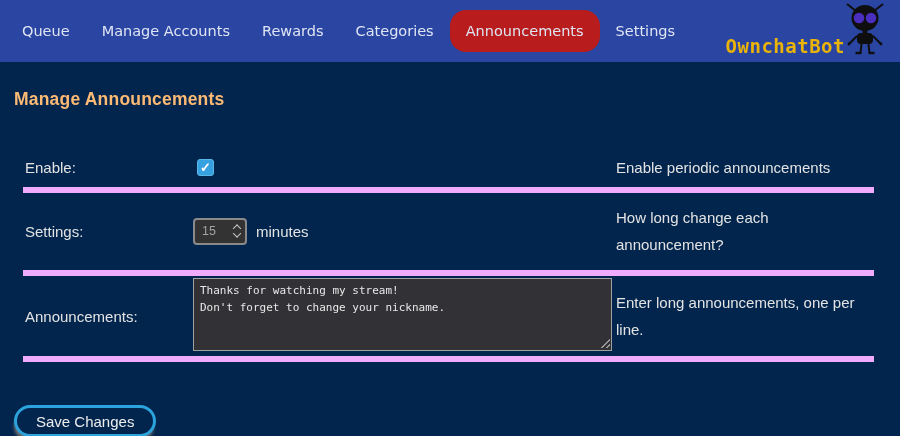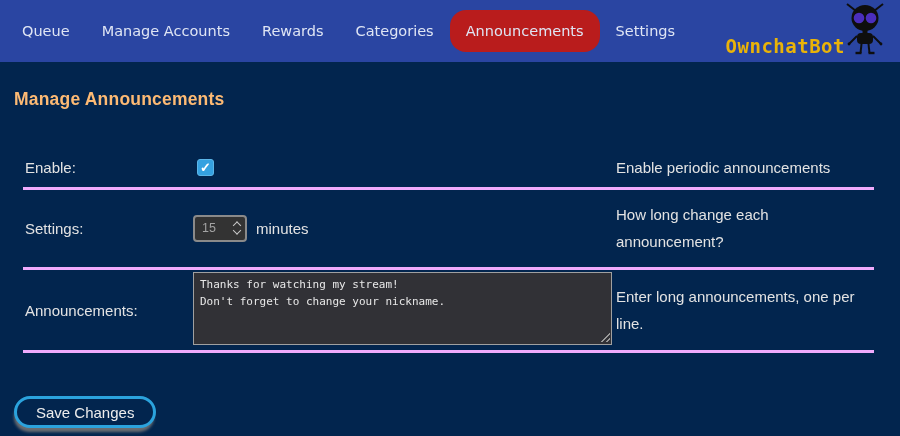"Enable:" table.settings td { border-bottom: 3px solid #f0abfc -> 6px solid #f0abfc }
